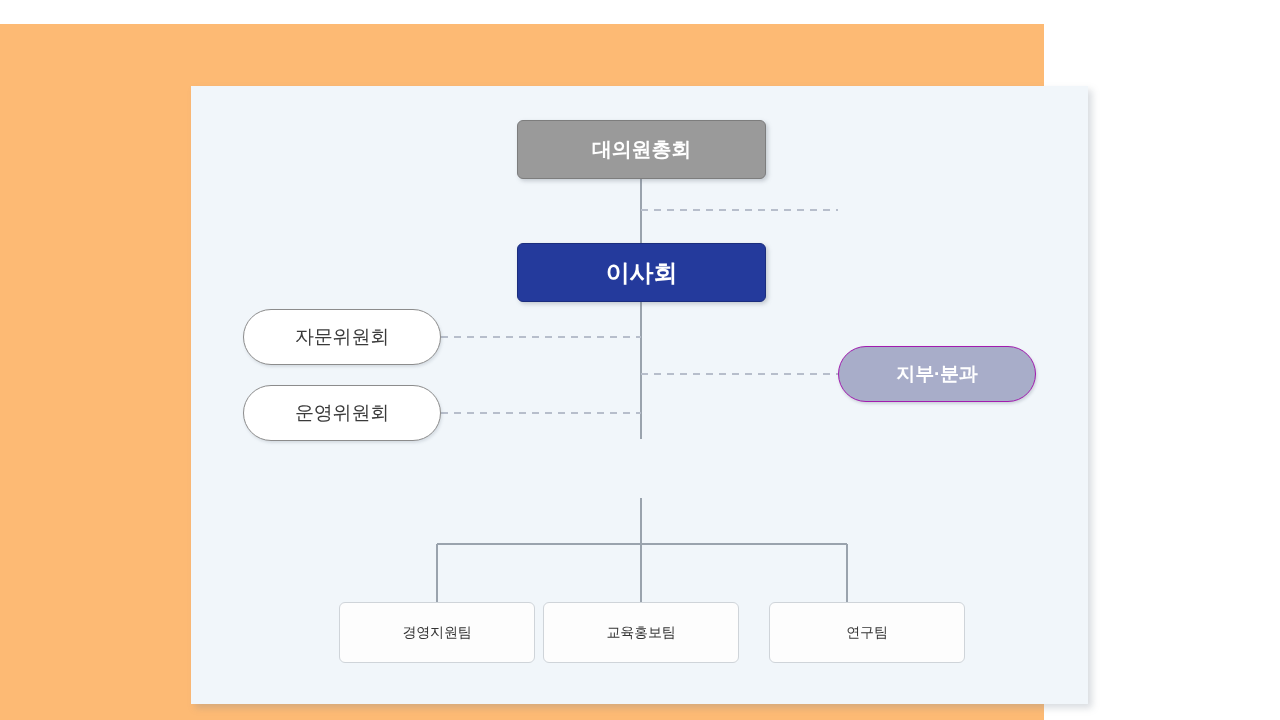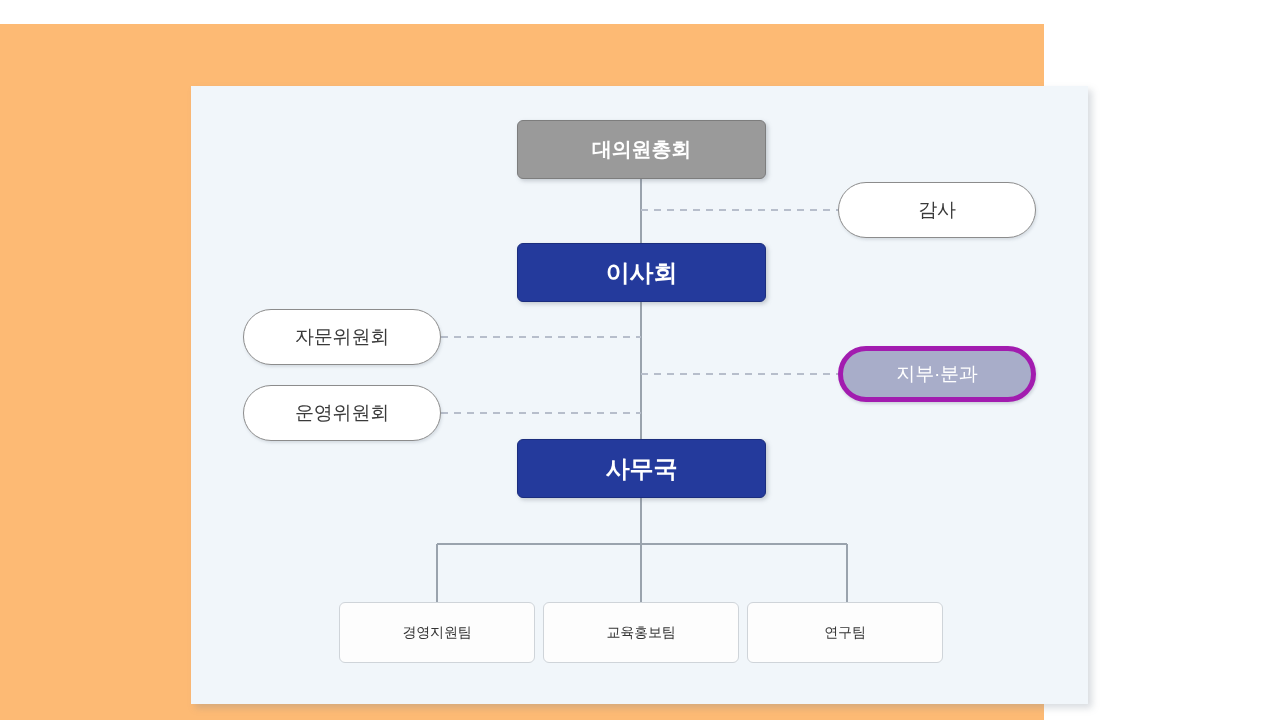"감사" div.node { html: <div> <span>감사</span> </div> -> none }
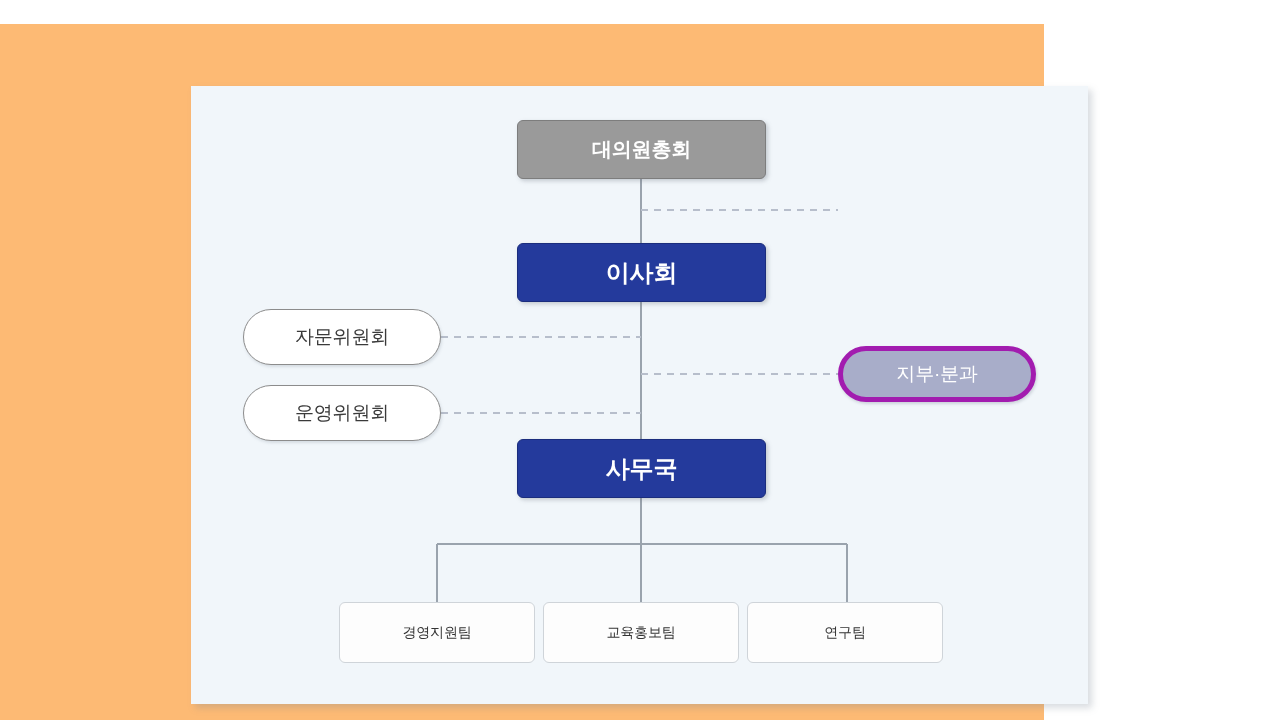"지부·분과" .node-pill-lav { border: 5px solid #a21caf -> 1px solid #a21caf; font-weight: normal -> bold }
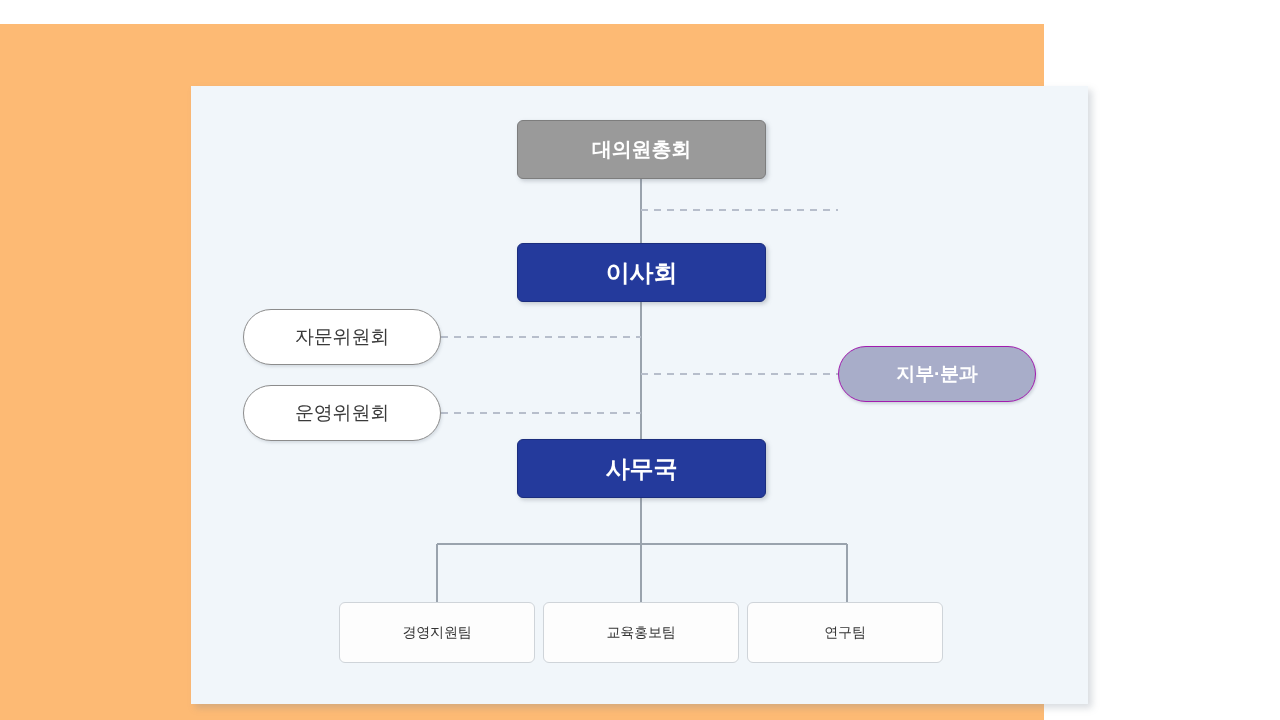"사무국" div.node { html: <div> <span>사무국</span> </div> -> none }
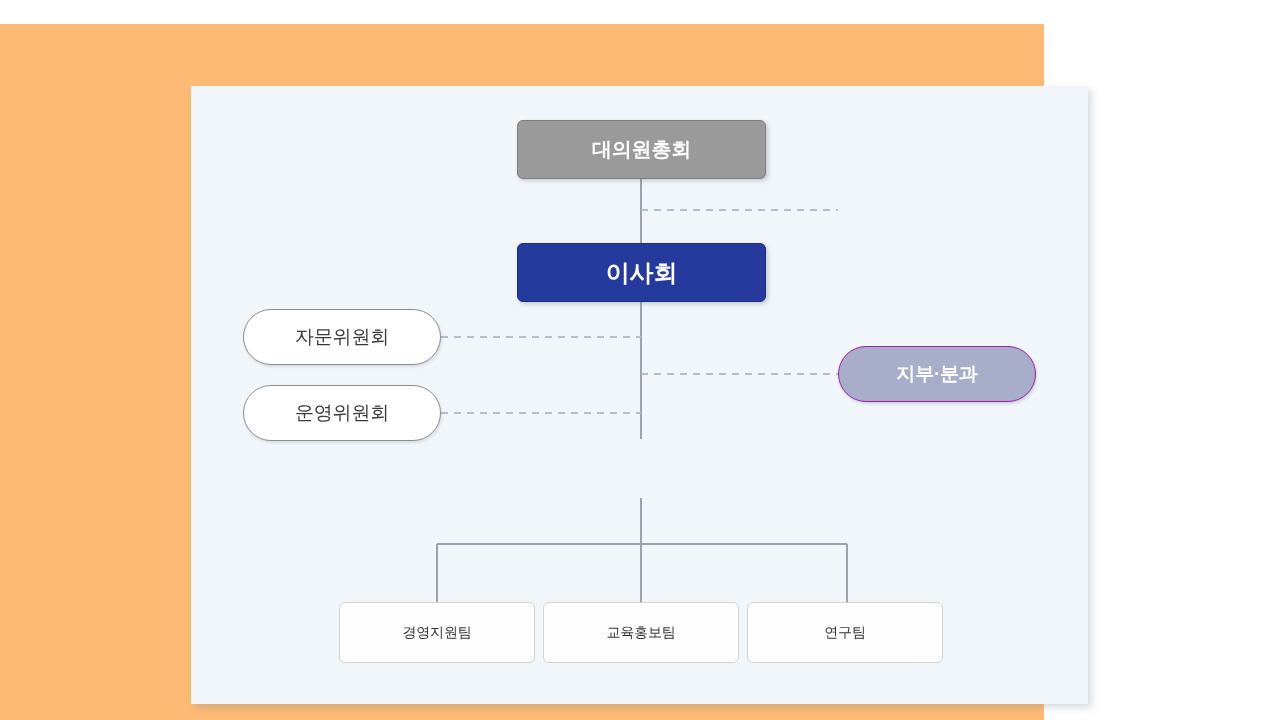"연구팀" div.node { left: 747px -> 769px }
